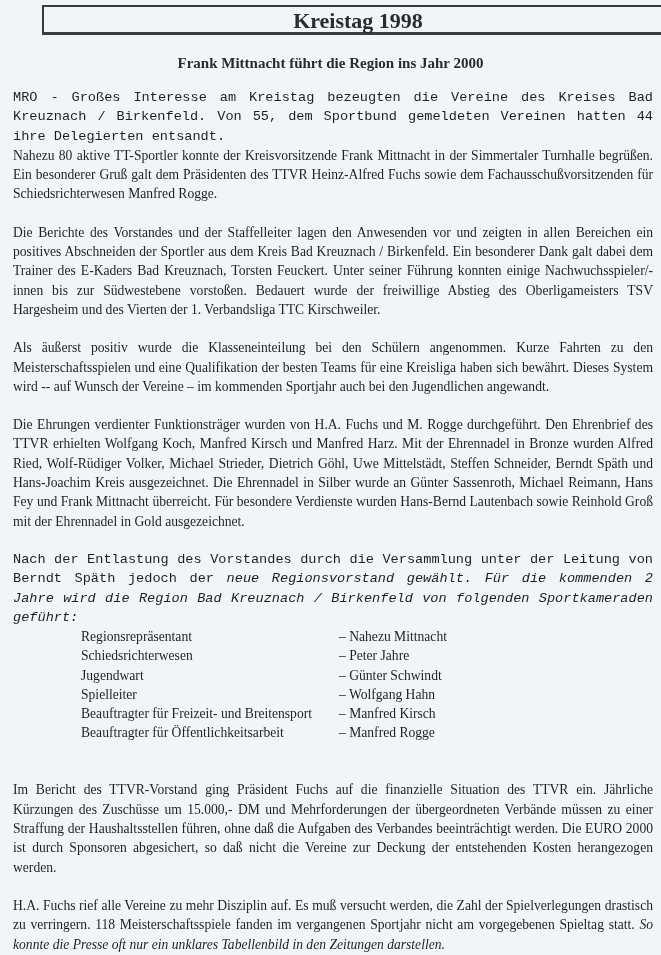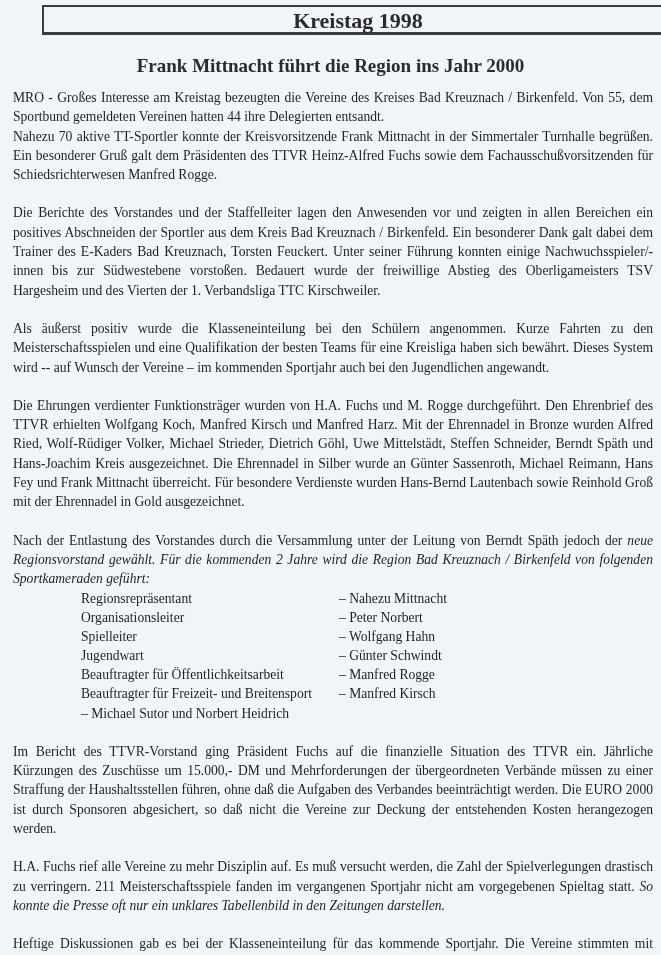"Frank Mittnacht führt die Region" .subtitle { font-size: 19px -> 15px }
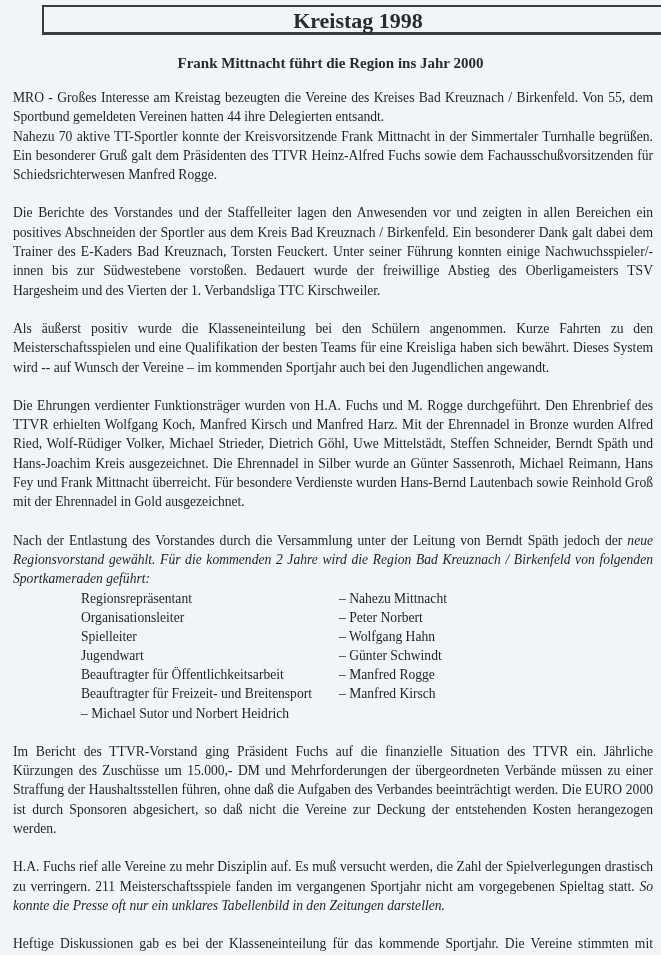"MRO - Großes Interesse am" .article p.tight { font-family: none -> Liberation Mono, monospace }
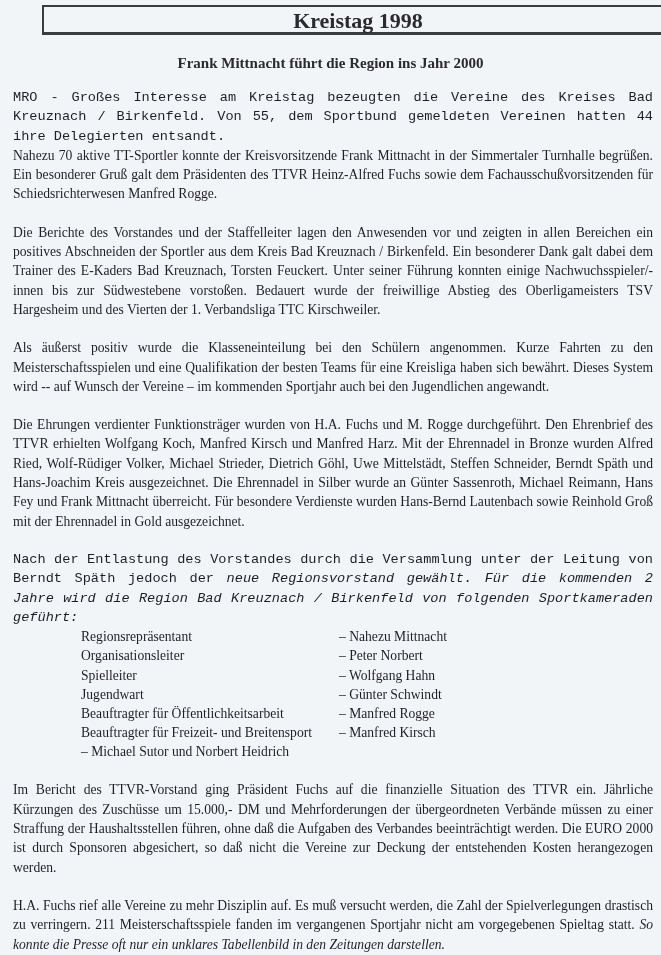"Nahezu 70 aktive TT-Sportler konnte" p { text: 70 -> 80 }
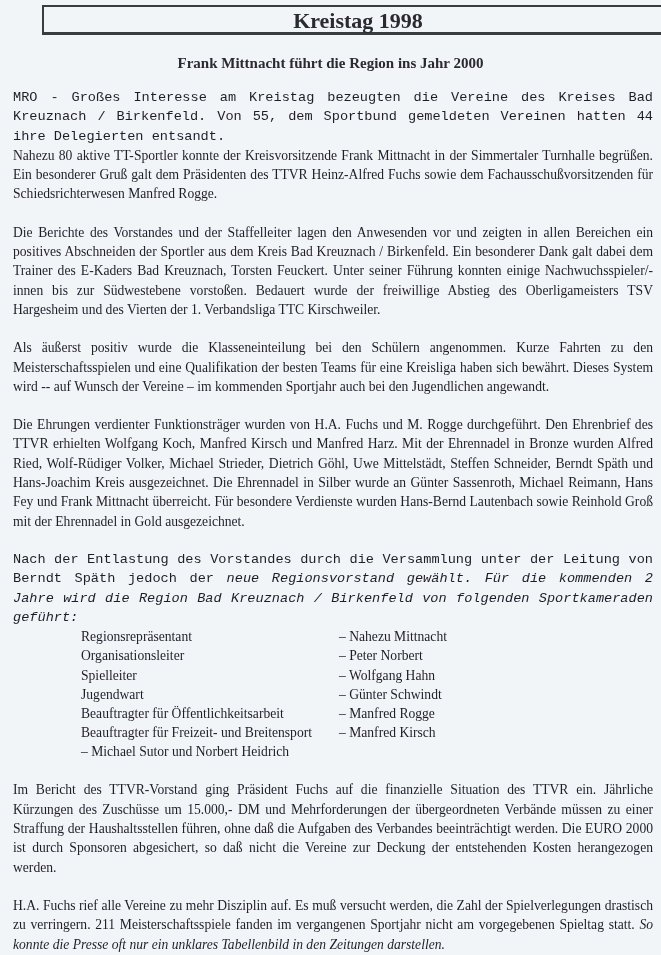"Organisationsleiter" span.board-role { text: Organisationsleiter -> Schiedsrichterwesen }
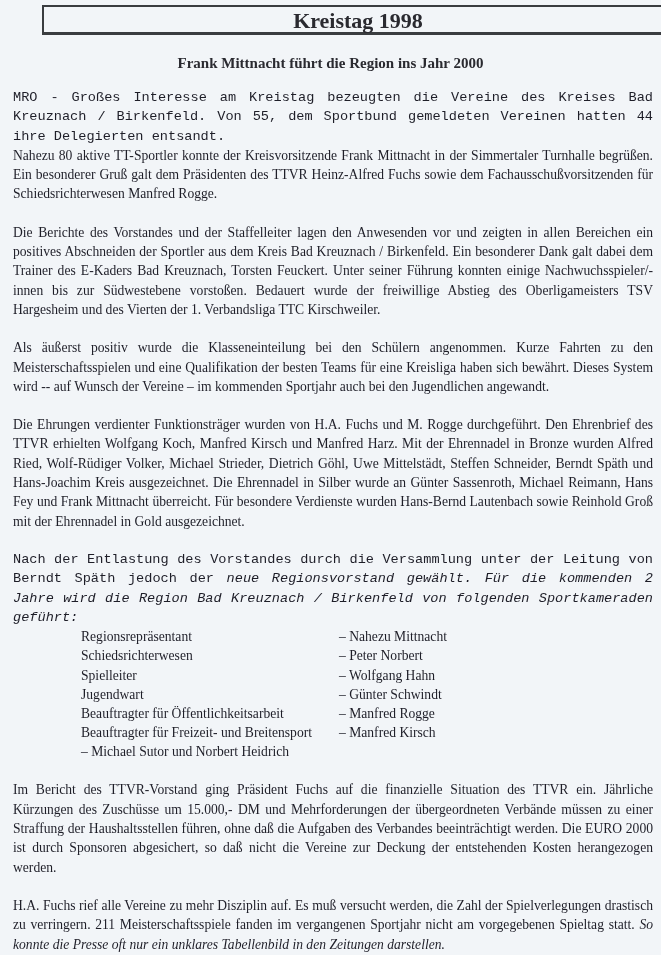"Peter Norbert" span.board-name { text: Norbert -> Jahre }
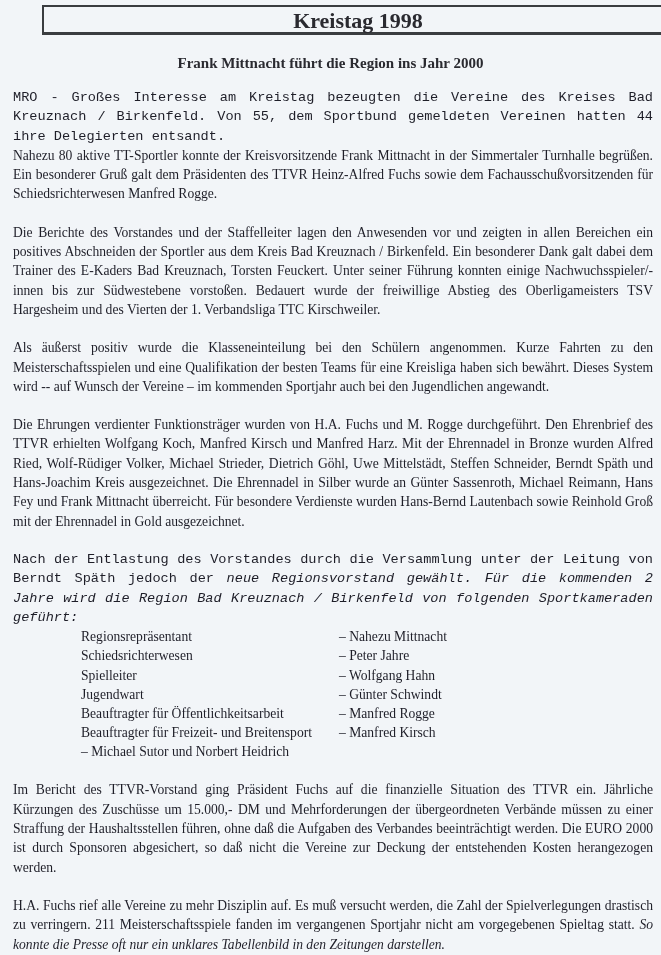"Spielleiter" div.board-row { order: before "Jugendwart" -> after "Jugendwart" }
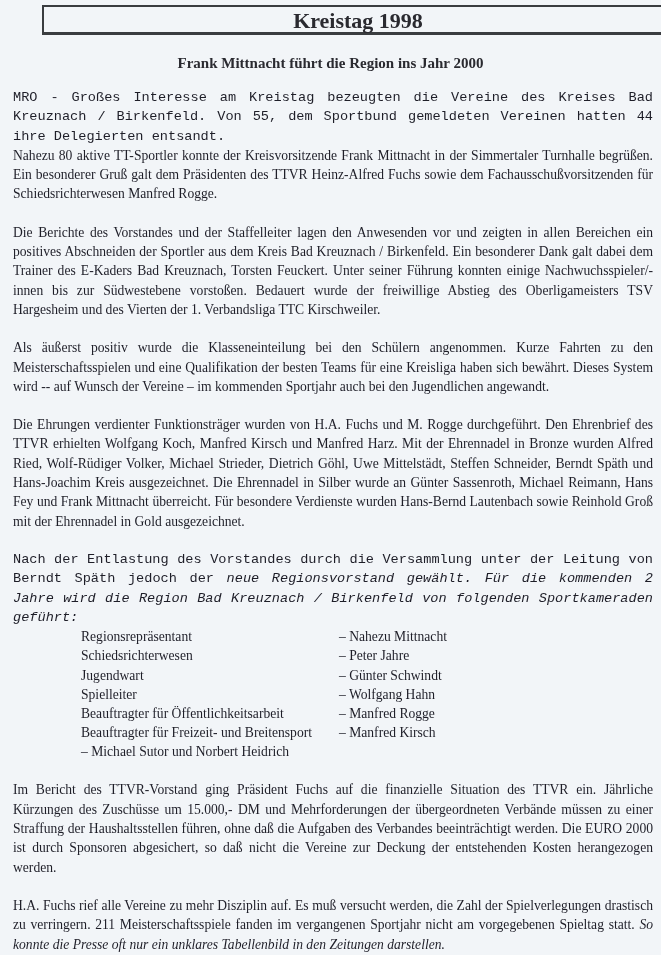"Beauftragter für Öffentlichkeitsarbeit" div.board-row { order: before "Beauftragter für Freizeit- und" -> after "Beauftragter für Freizeit- und" }
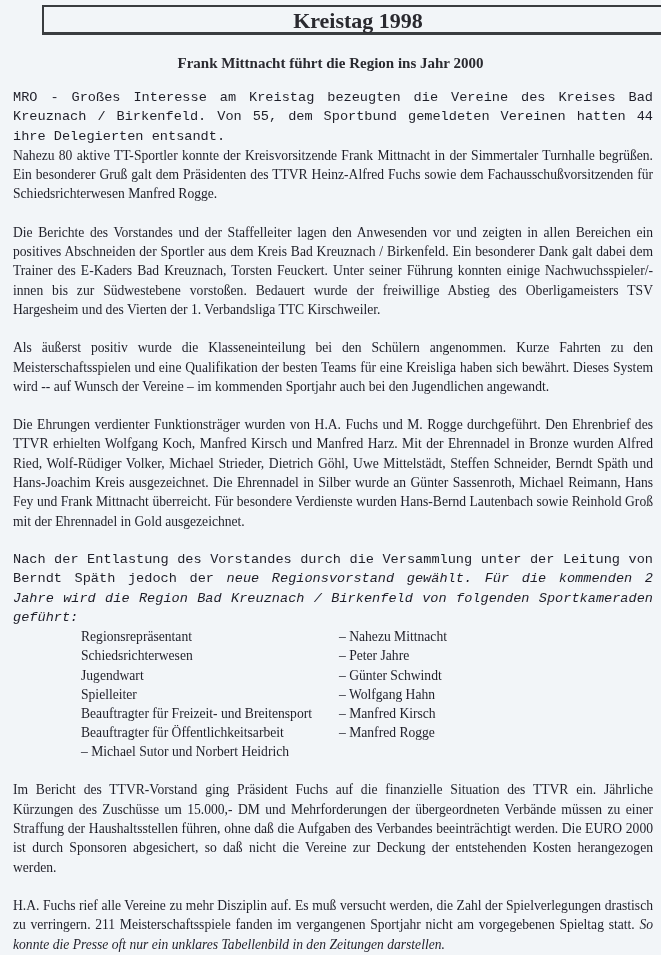"Michael Sutor und Norbert Heidrich" span.board-name { html: <span>Michael Sutor und Norbert Heidrich</span> -> none }
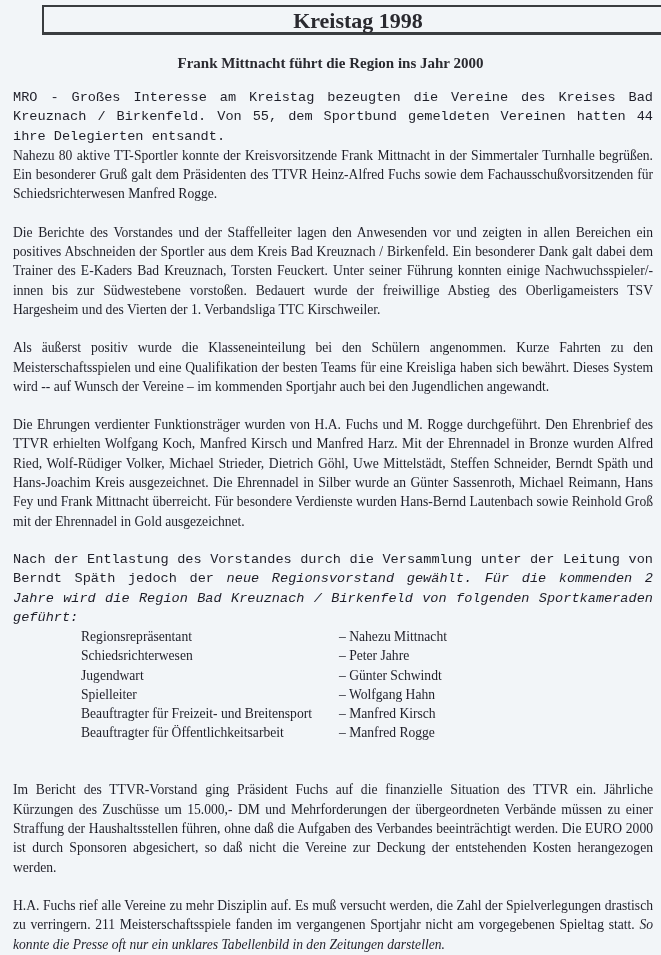"H.A. Fuchs rief alle Vereine" span { text: 211 -> 118 }
